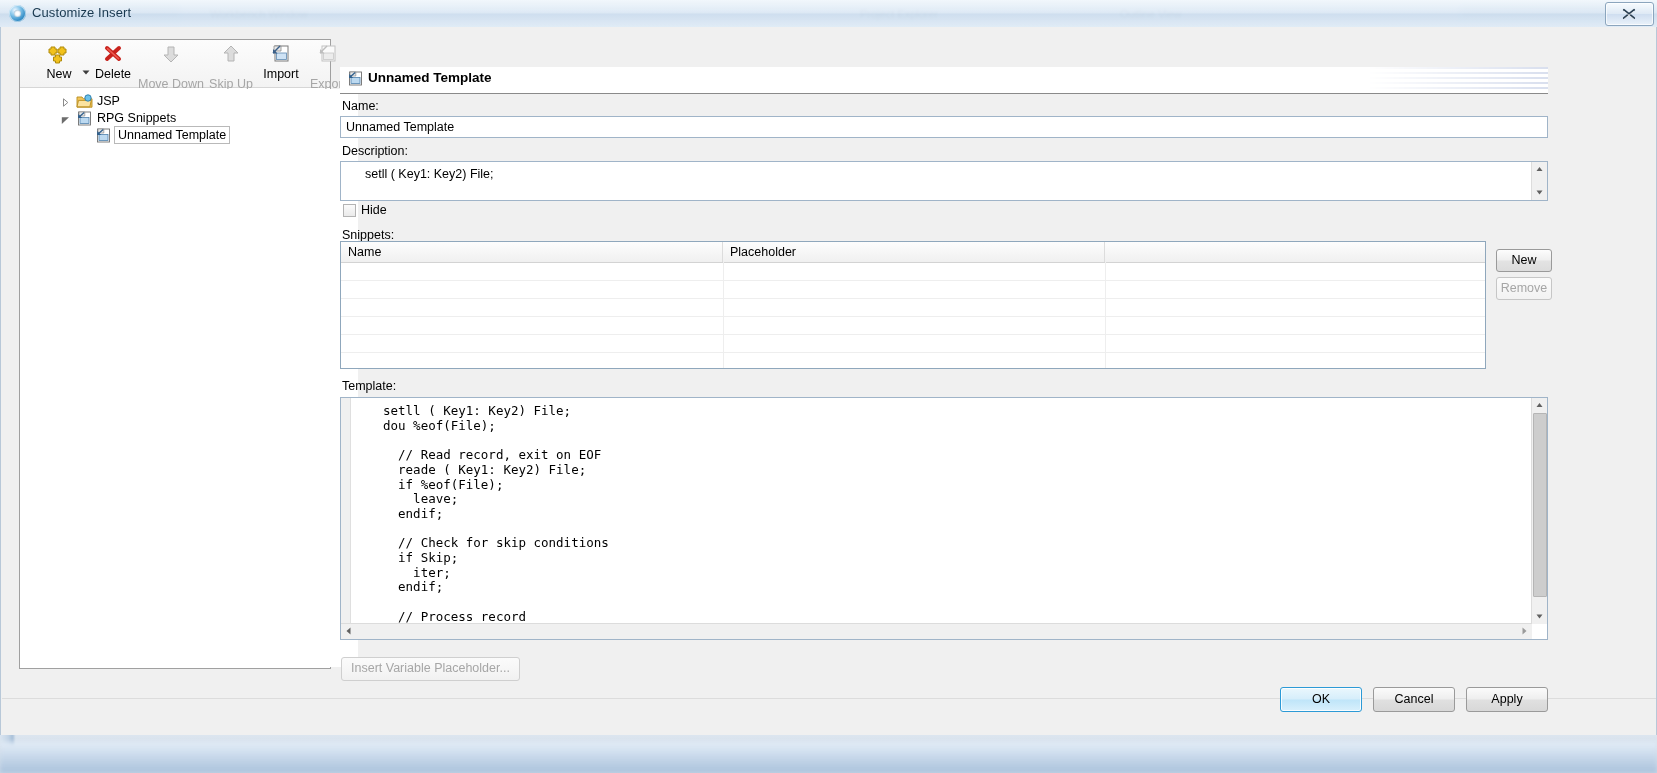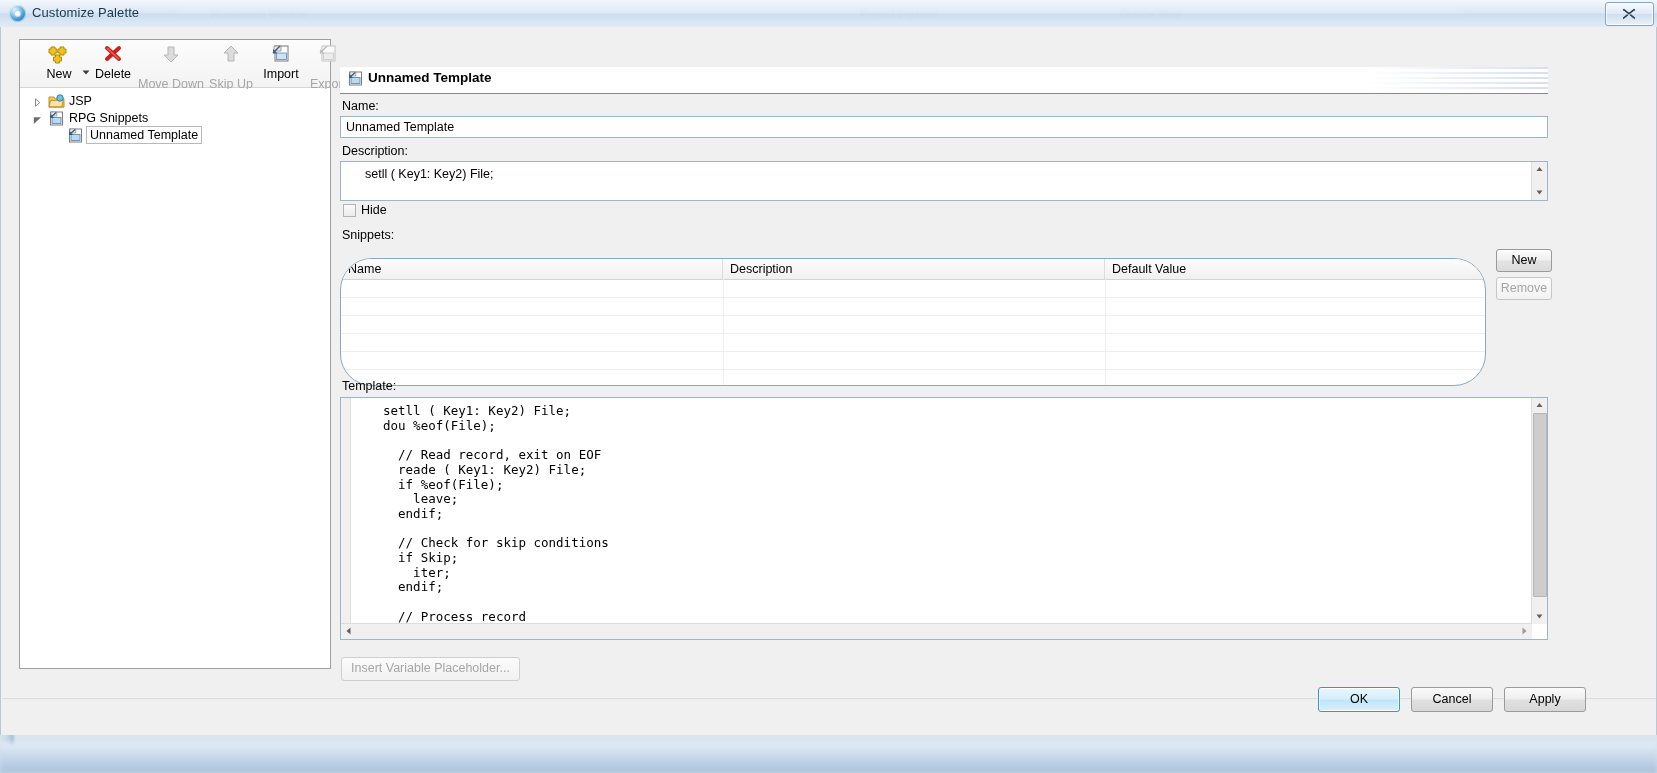"Customize Palette" div.title-text { text: Palette -> Insert }
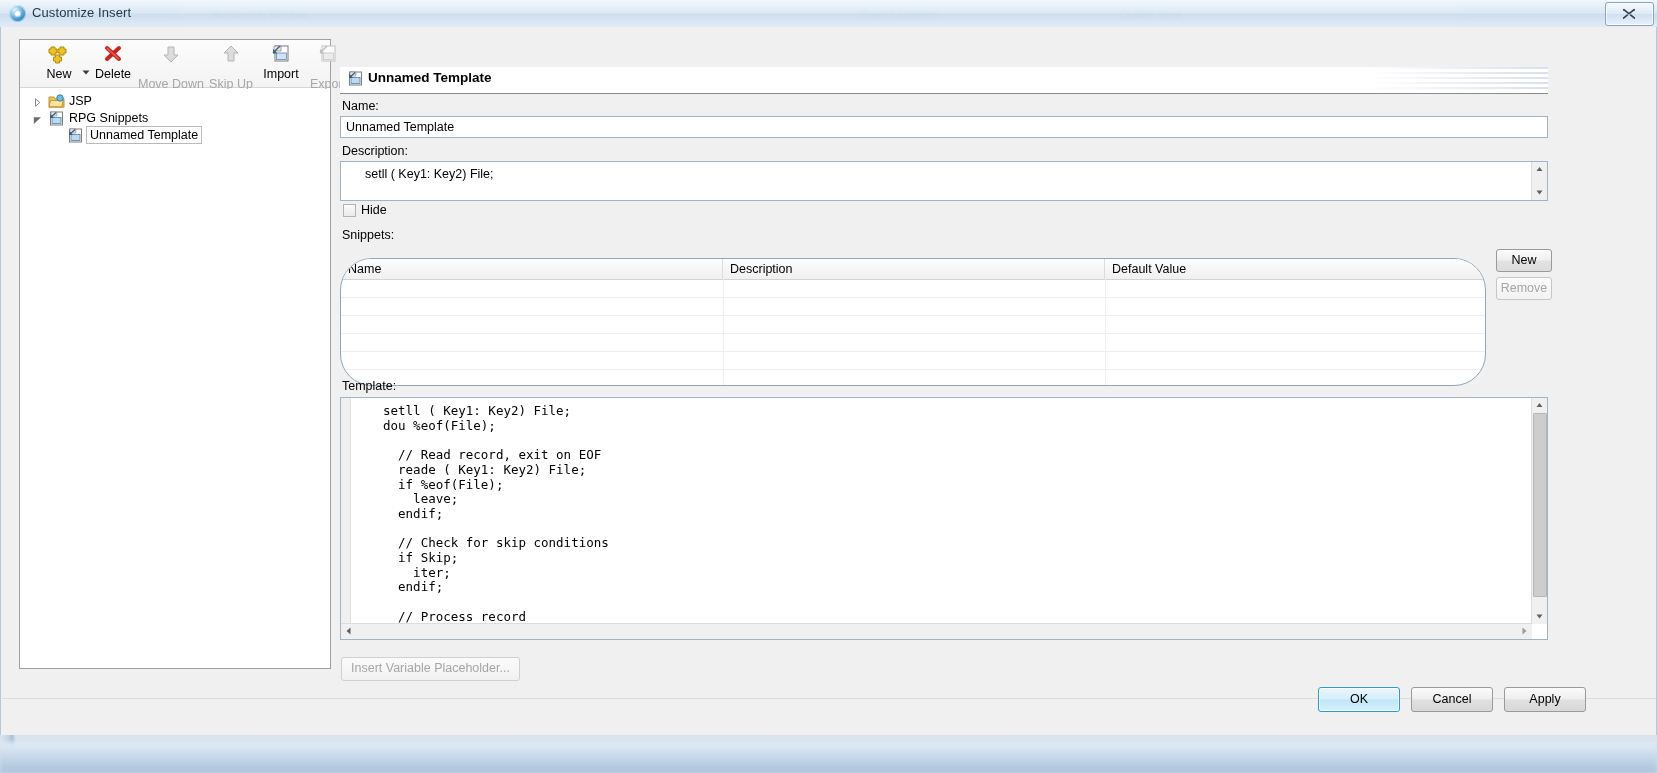"JSP" .tree { padding-left: none -> 28px }
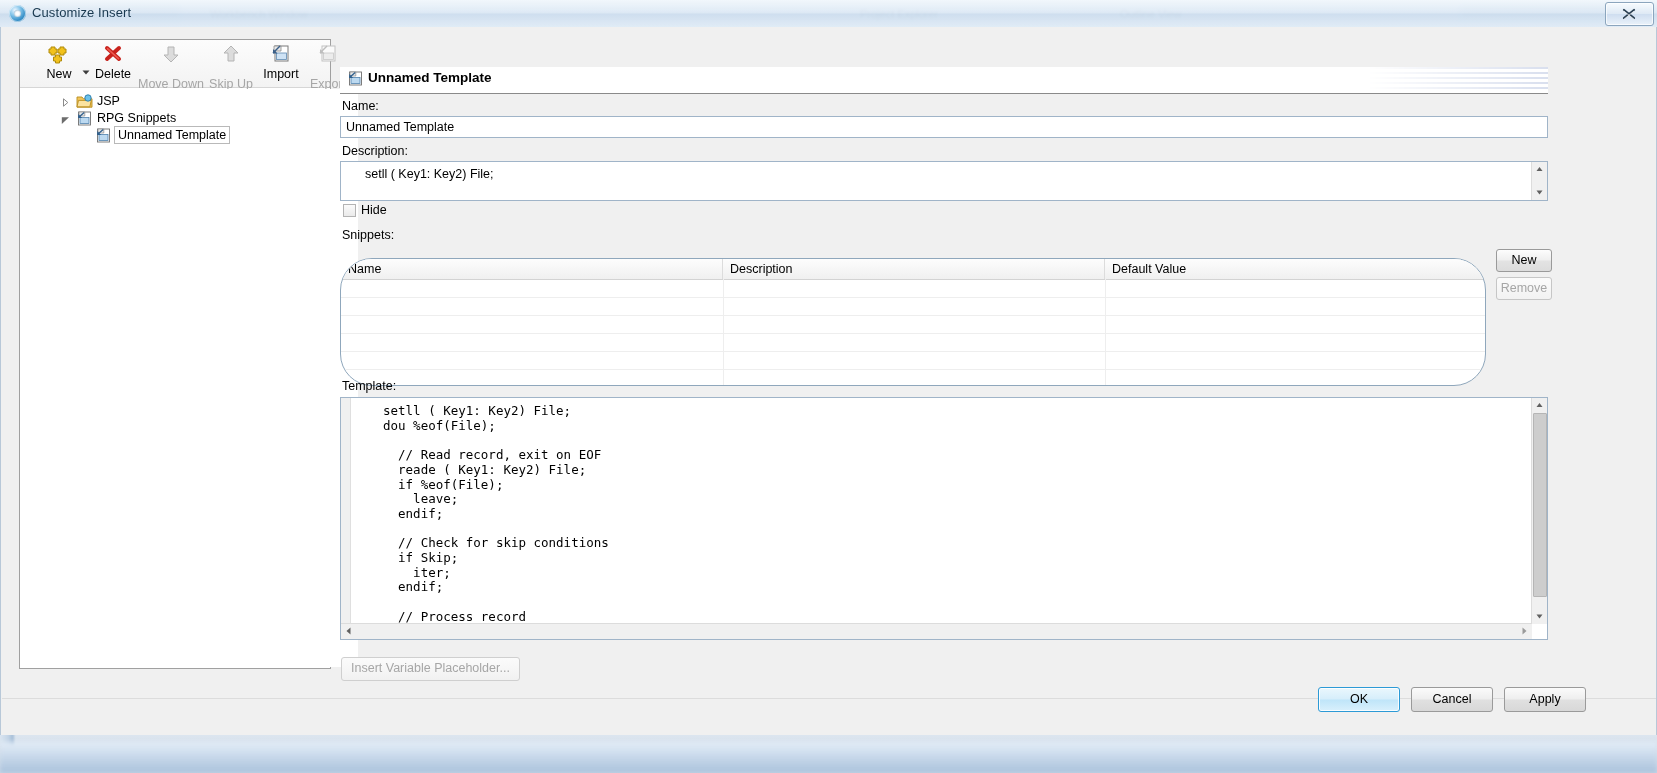"Name" div.vars-table { border-radius: 32px -> none; top: 219px -> 202px }
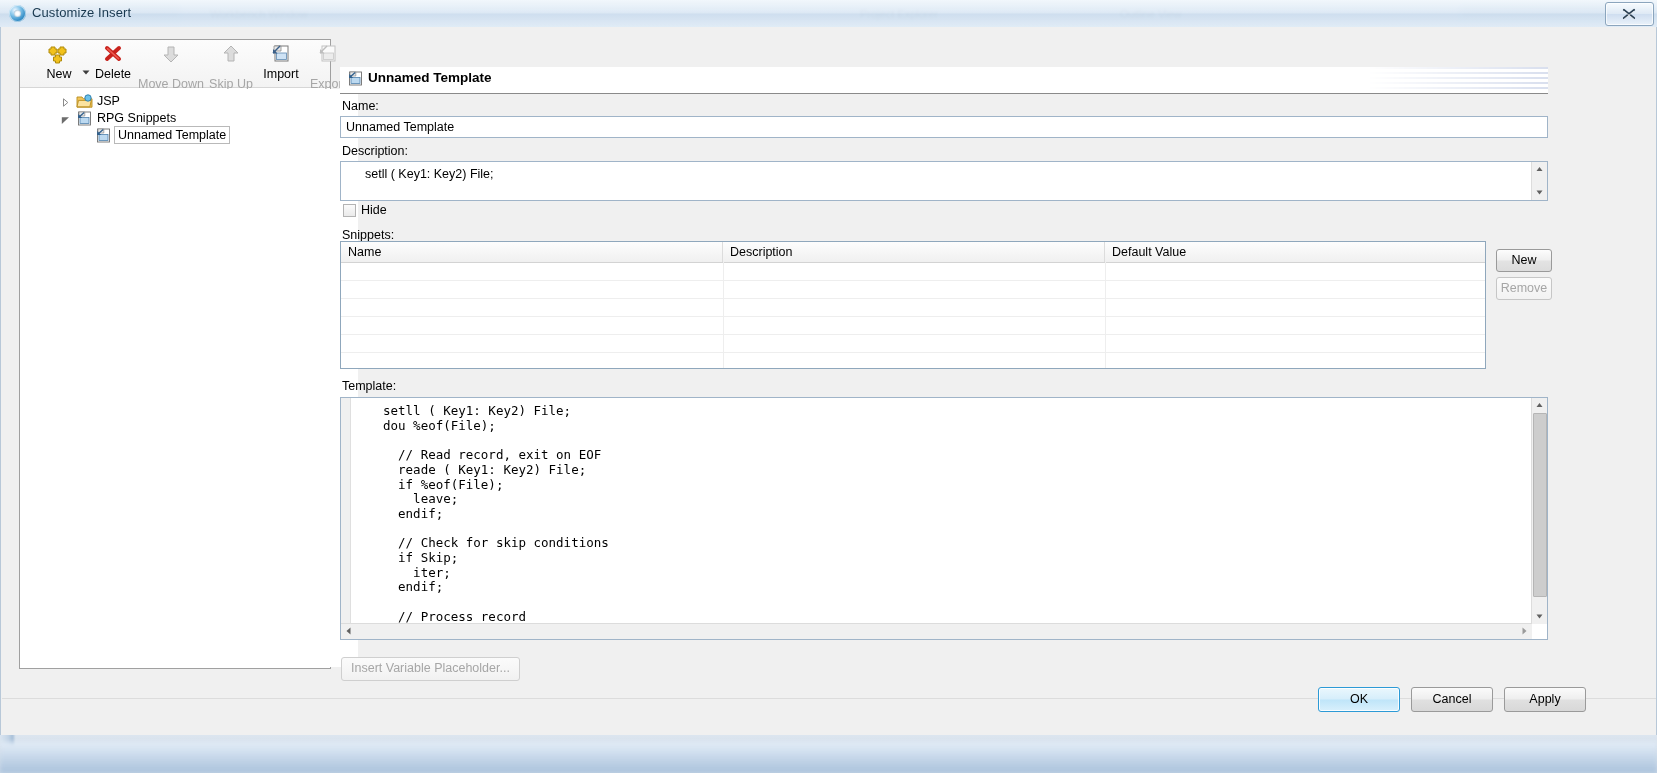"Description" div.vt-th { text: Description -> Placeholder }
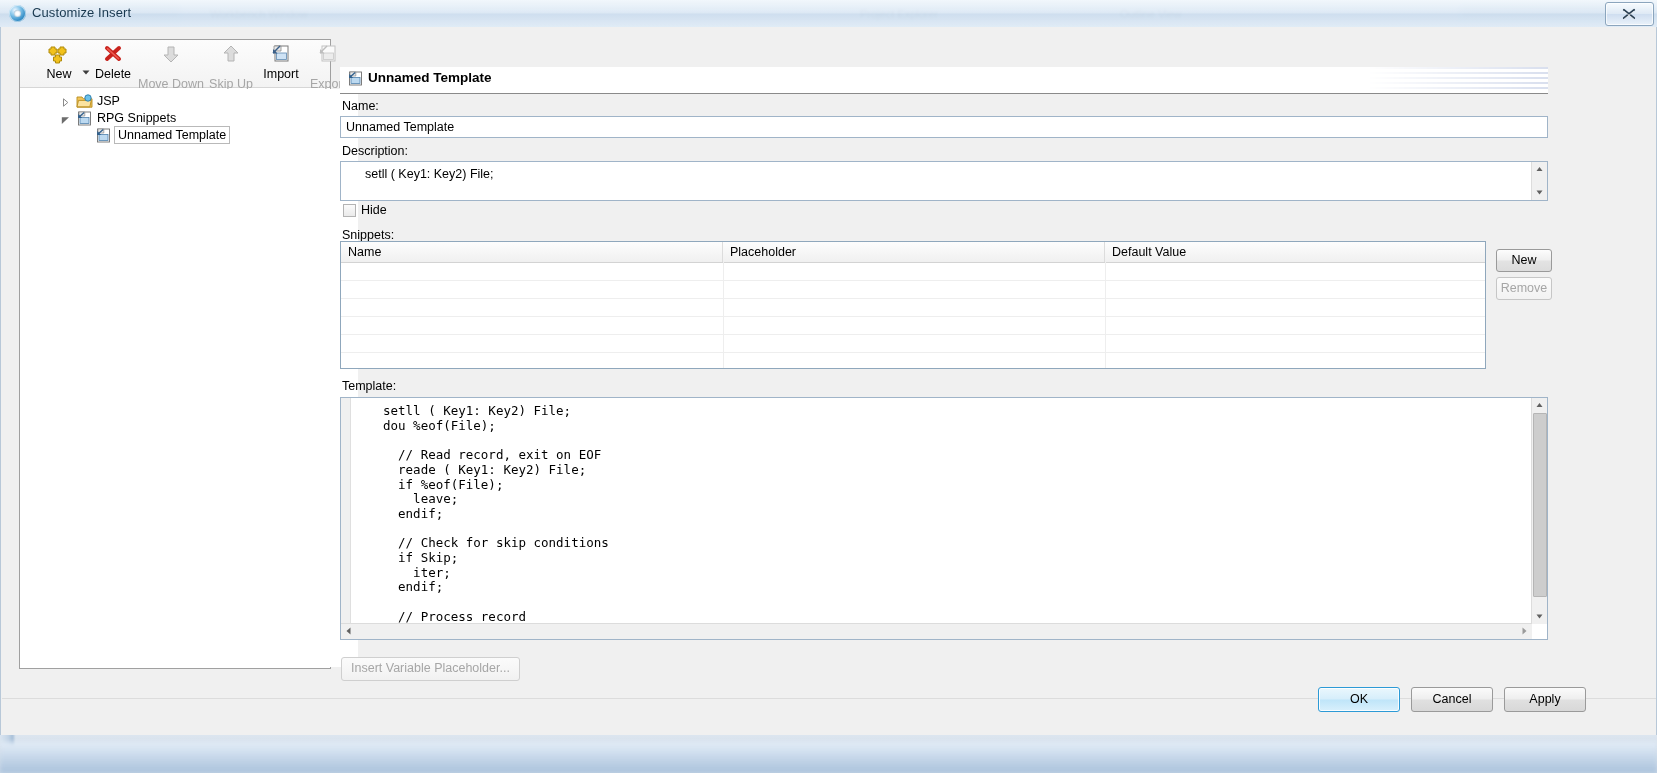"Default Value" div.vt-th { html: <div>Default Value</div> -> none }
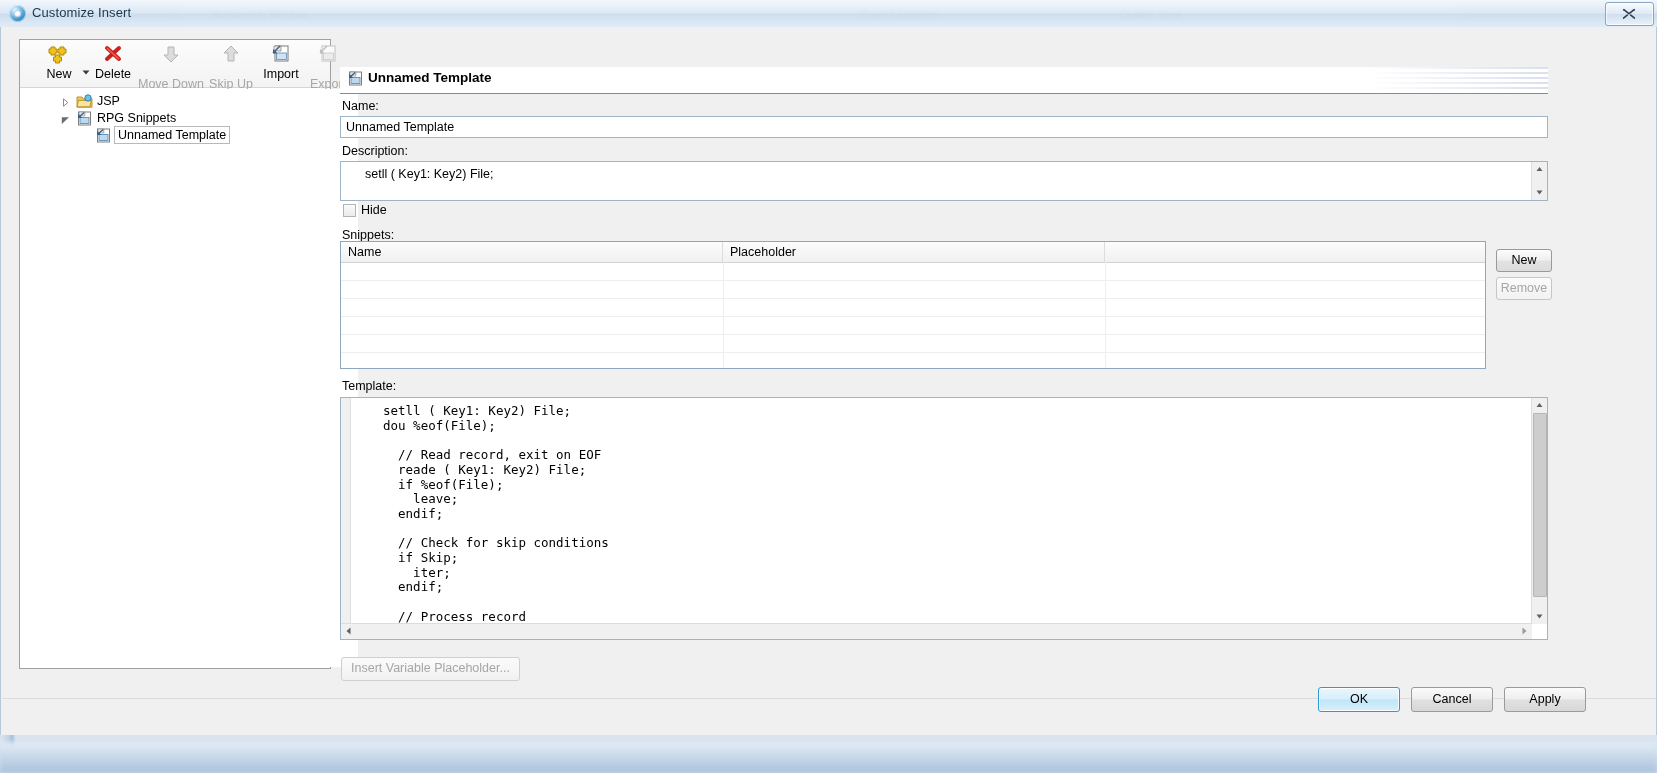"OK" .dlg-btn { margin-left: 38px -> none }
